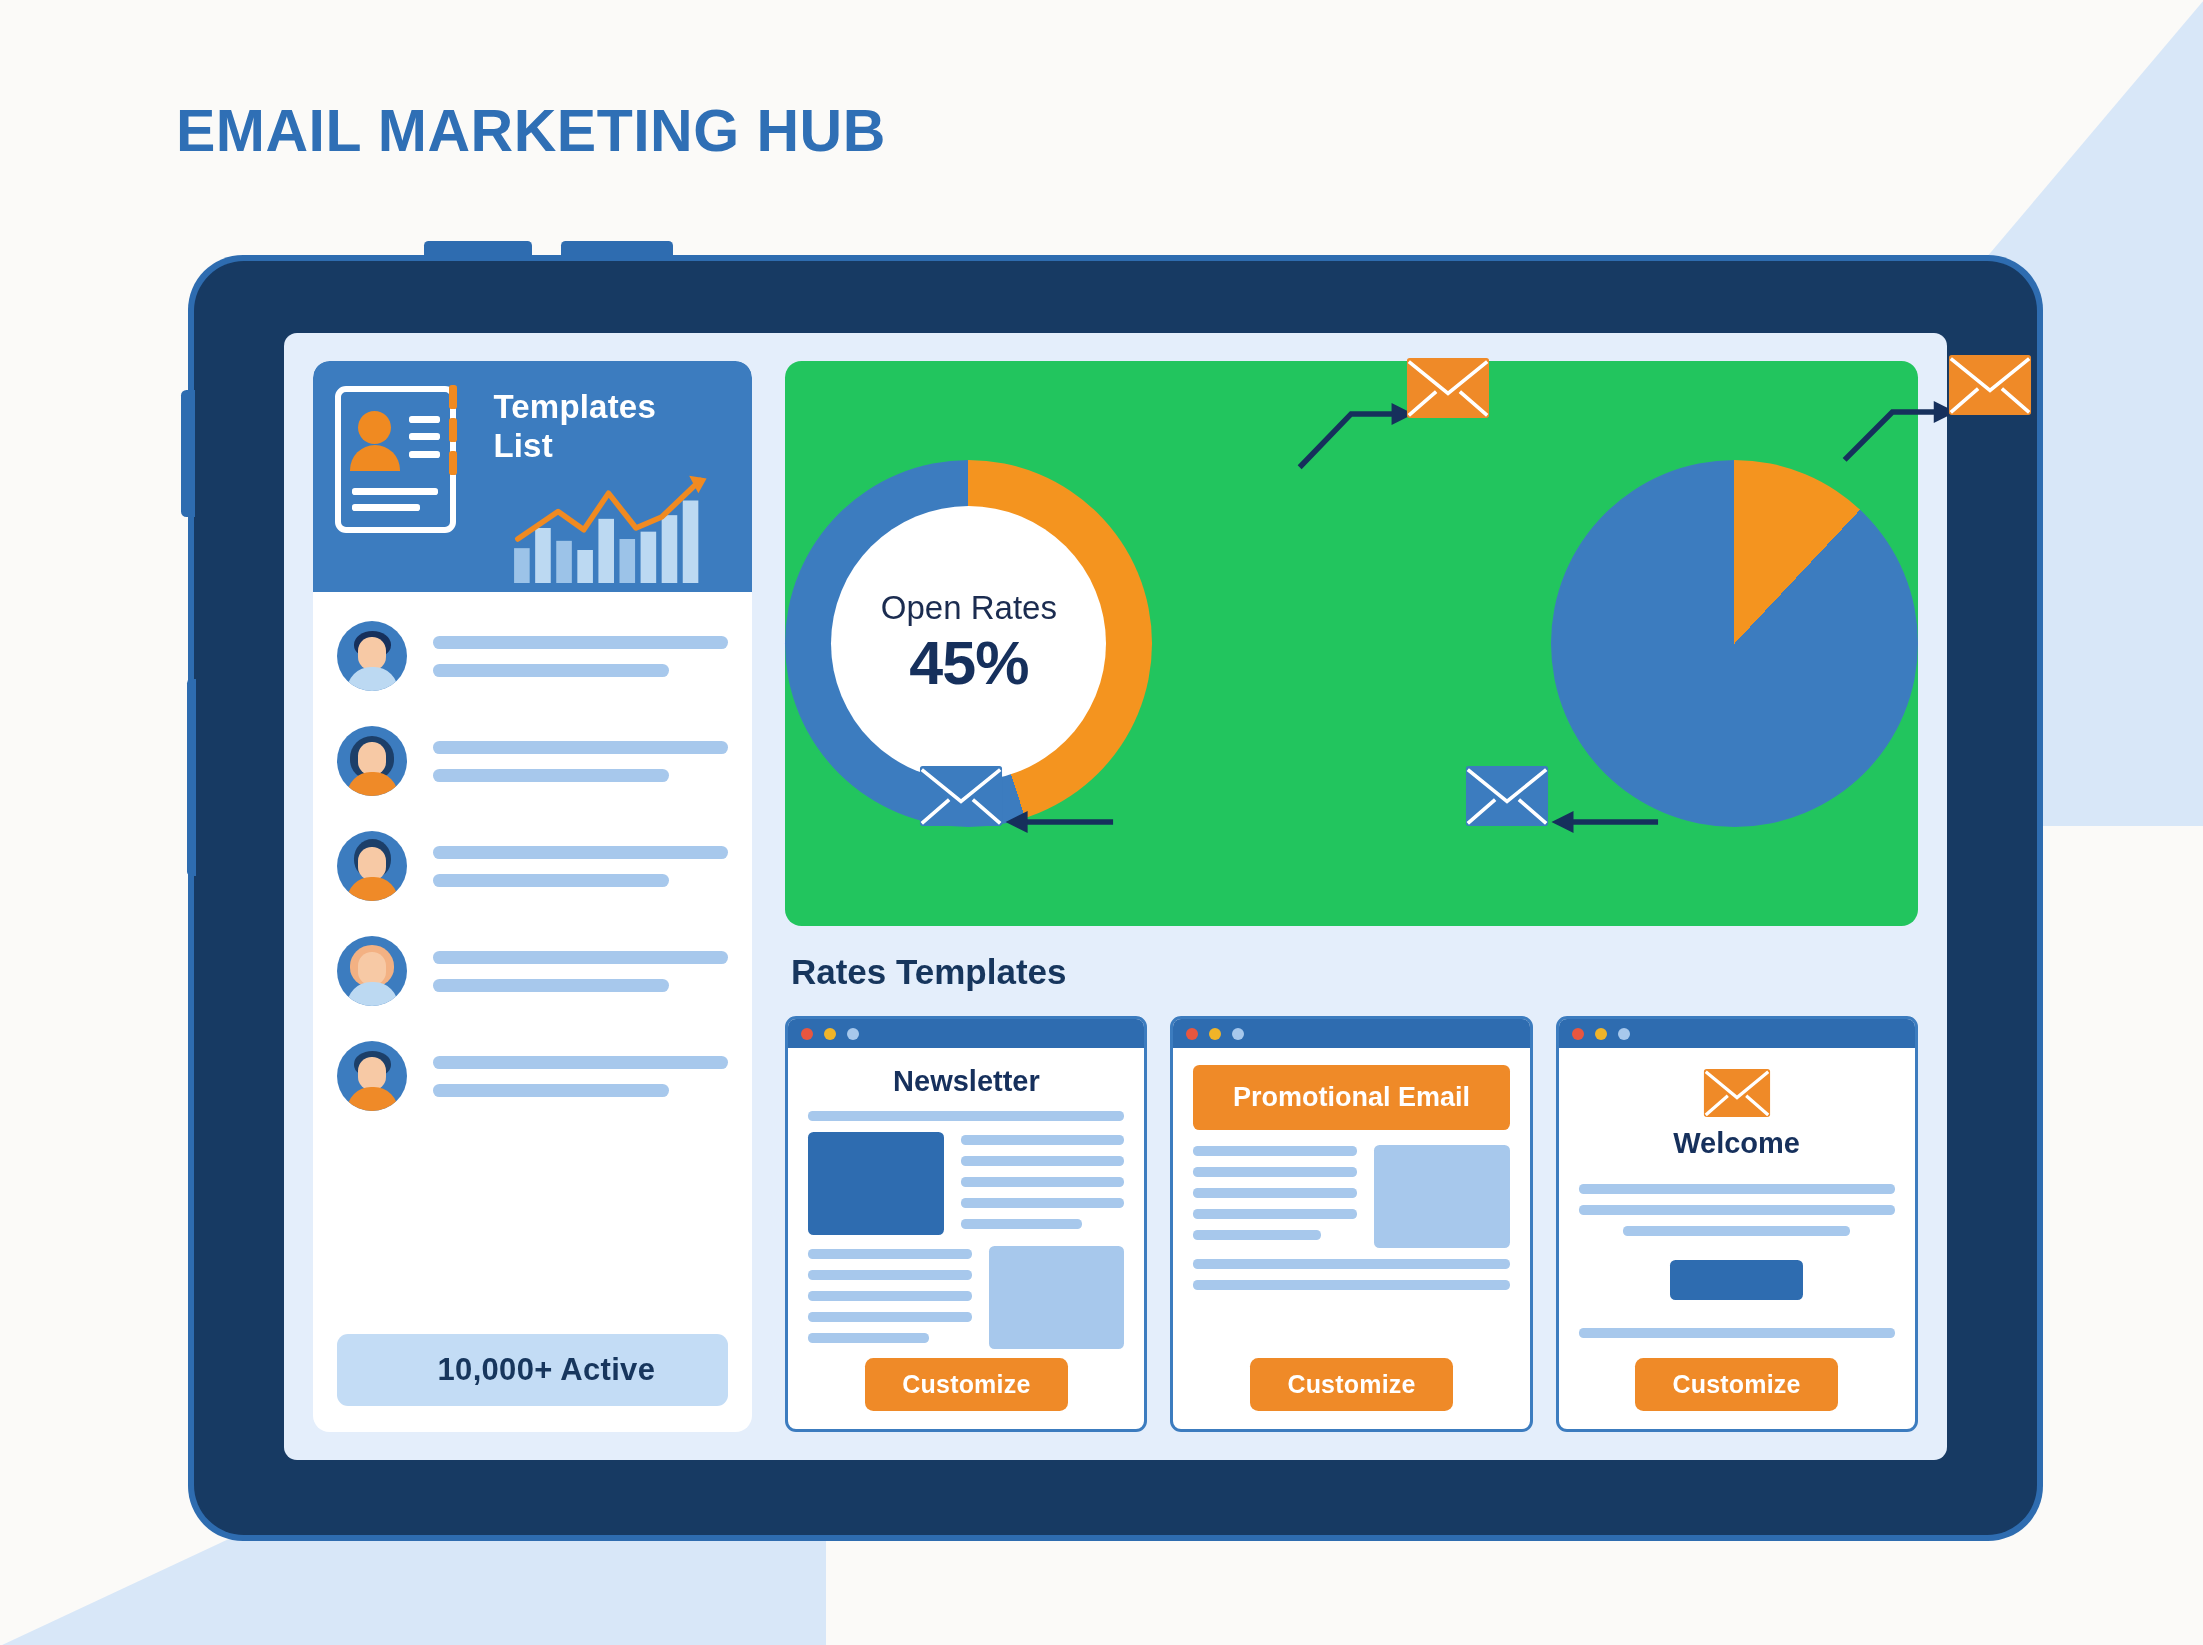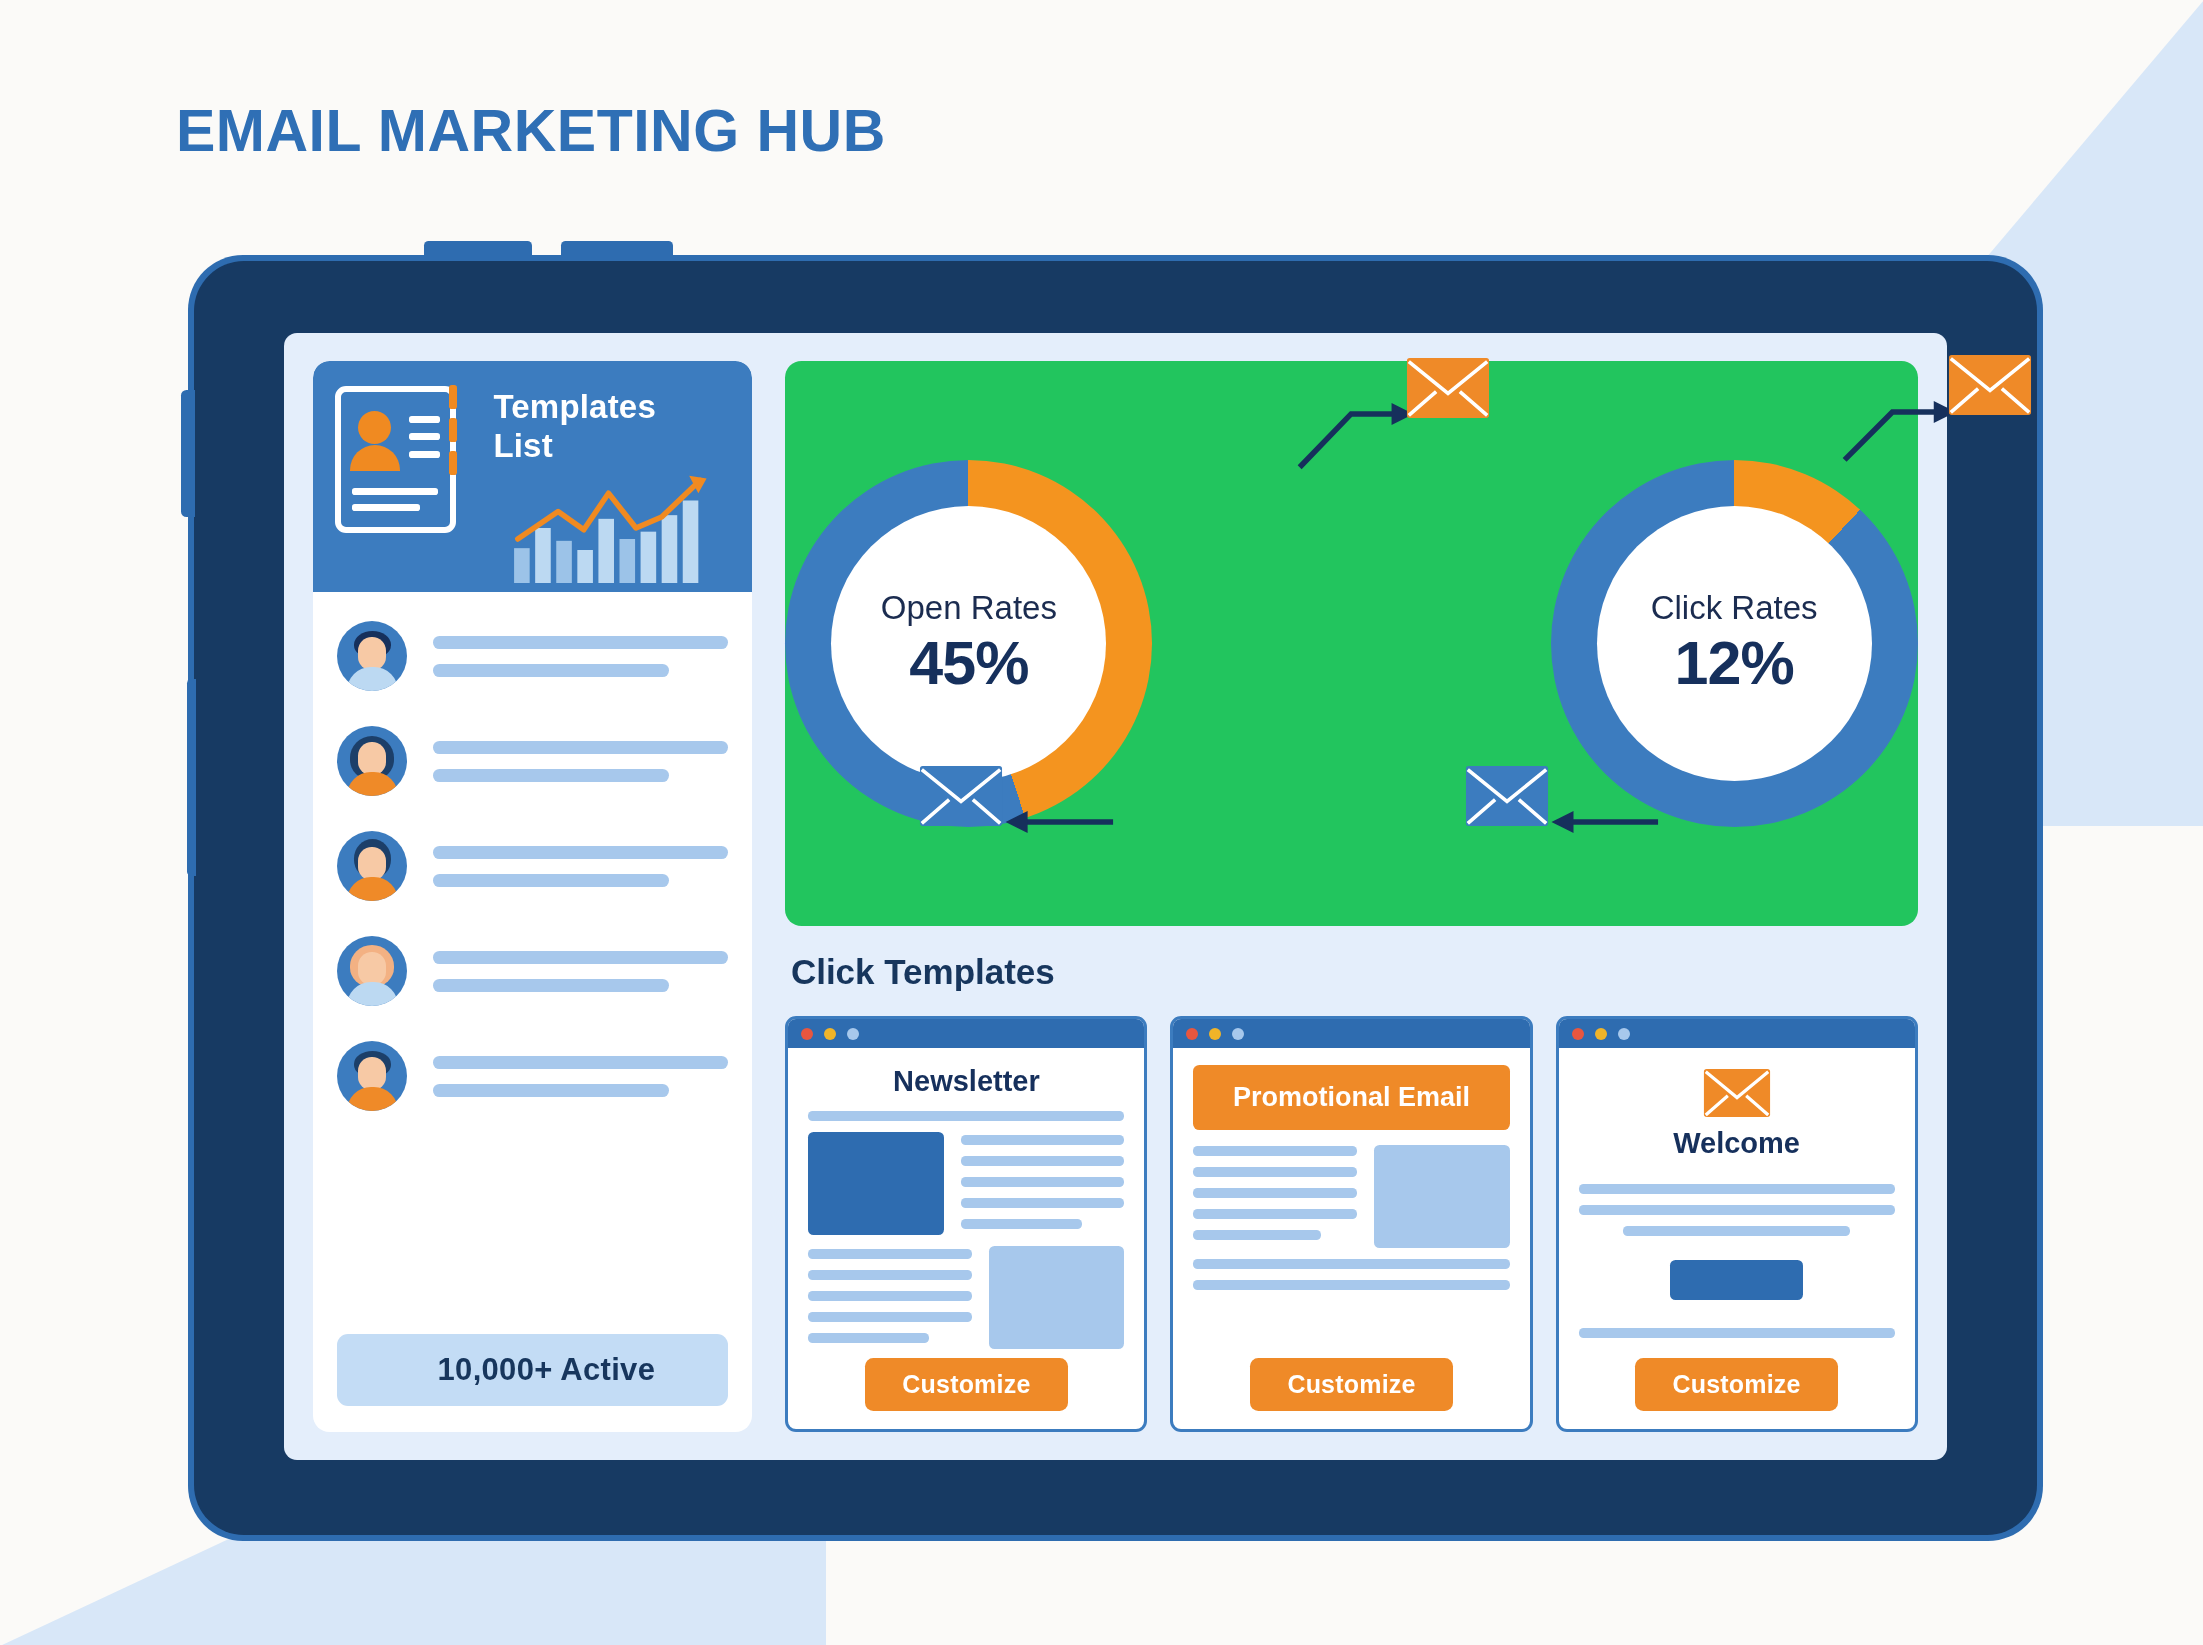"Click Rates" div.donut-hole { html: <div> <div>Click Rates</div> <div>12%</div> </div> -> none }
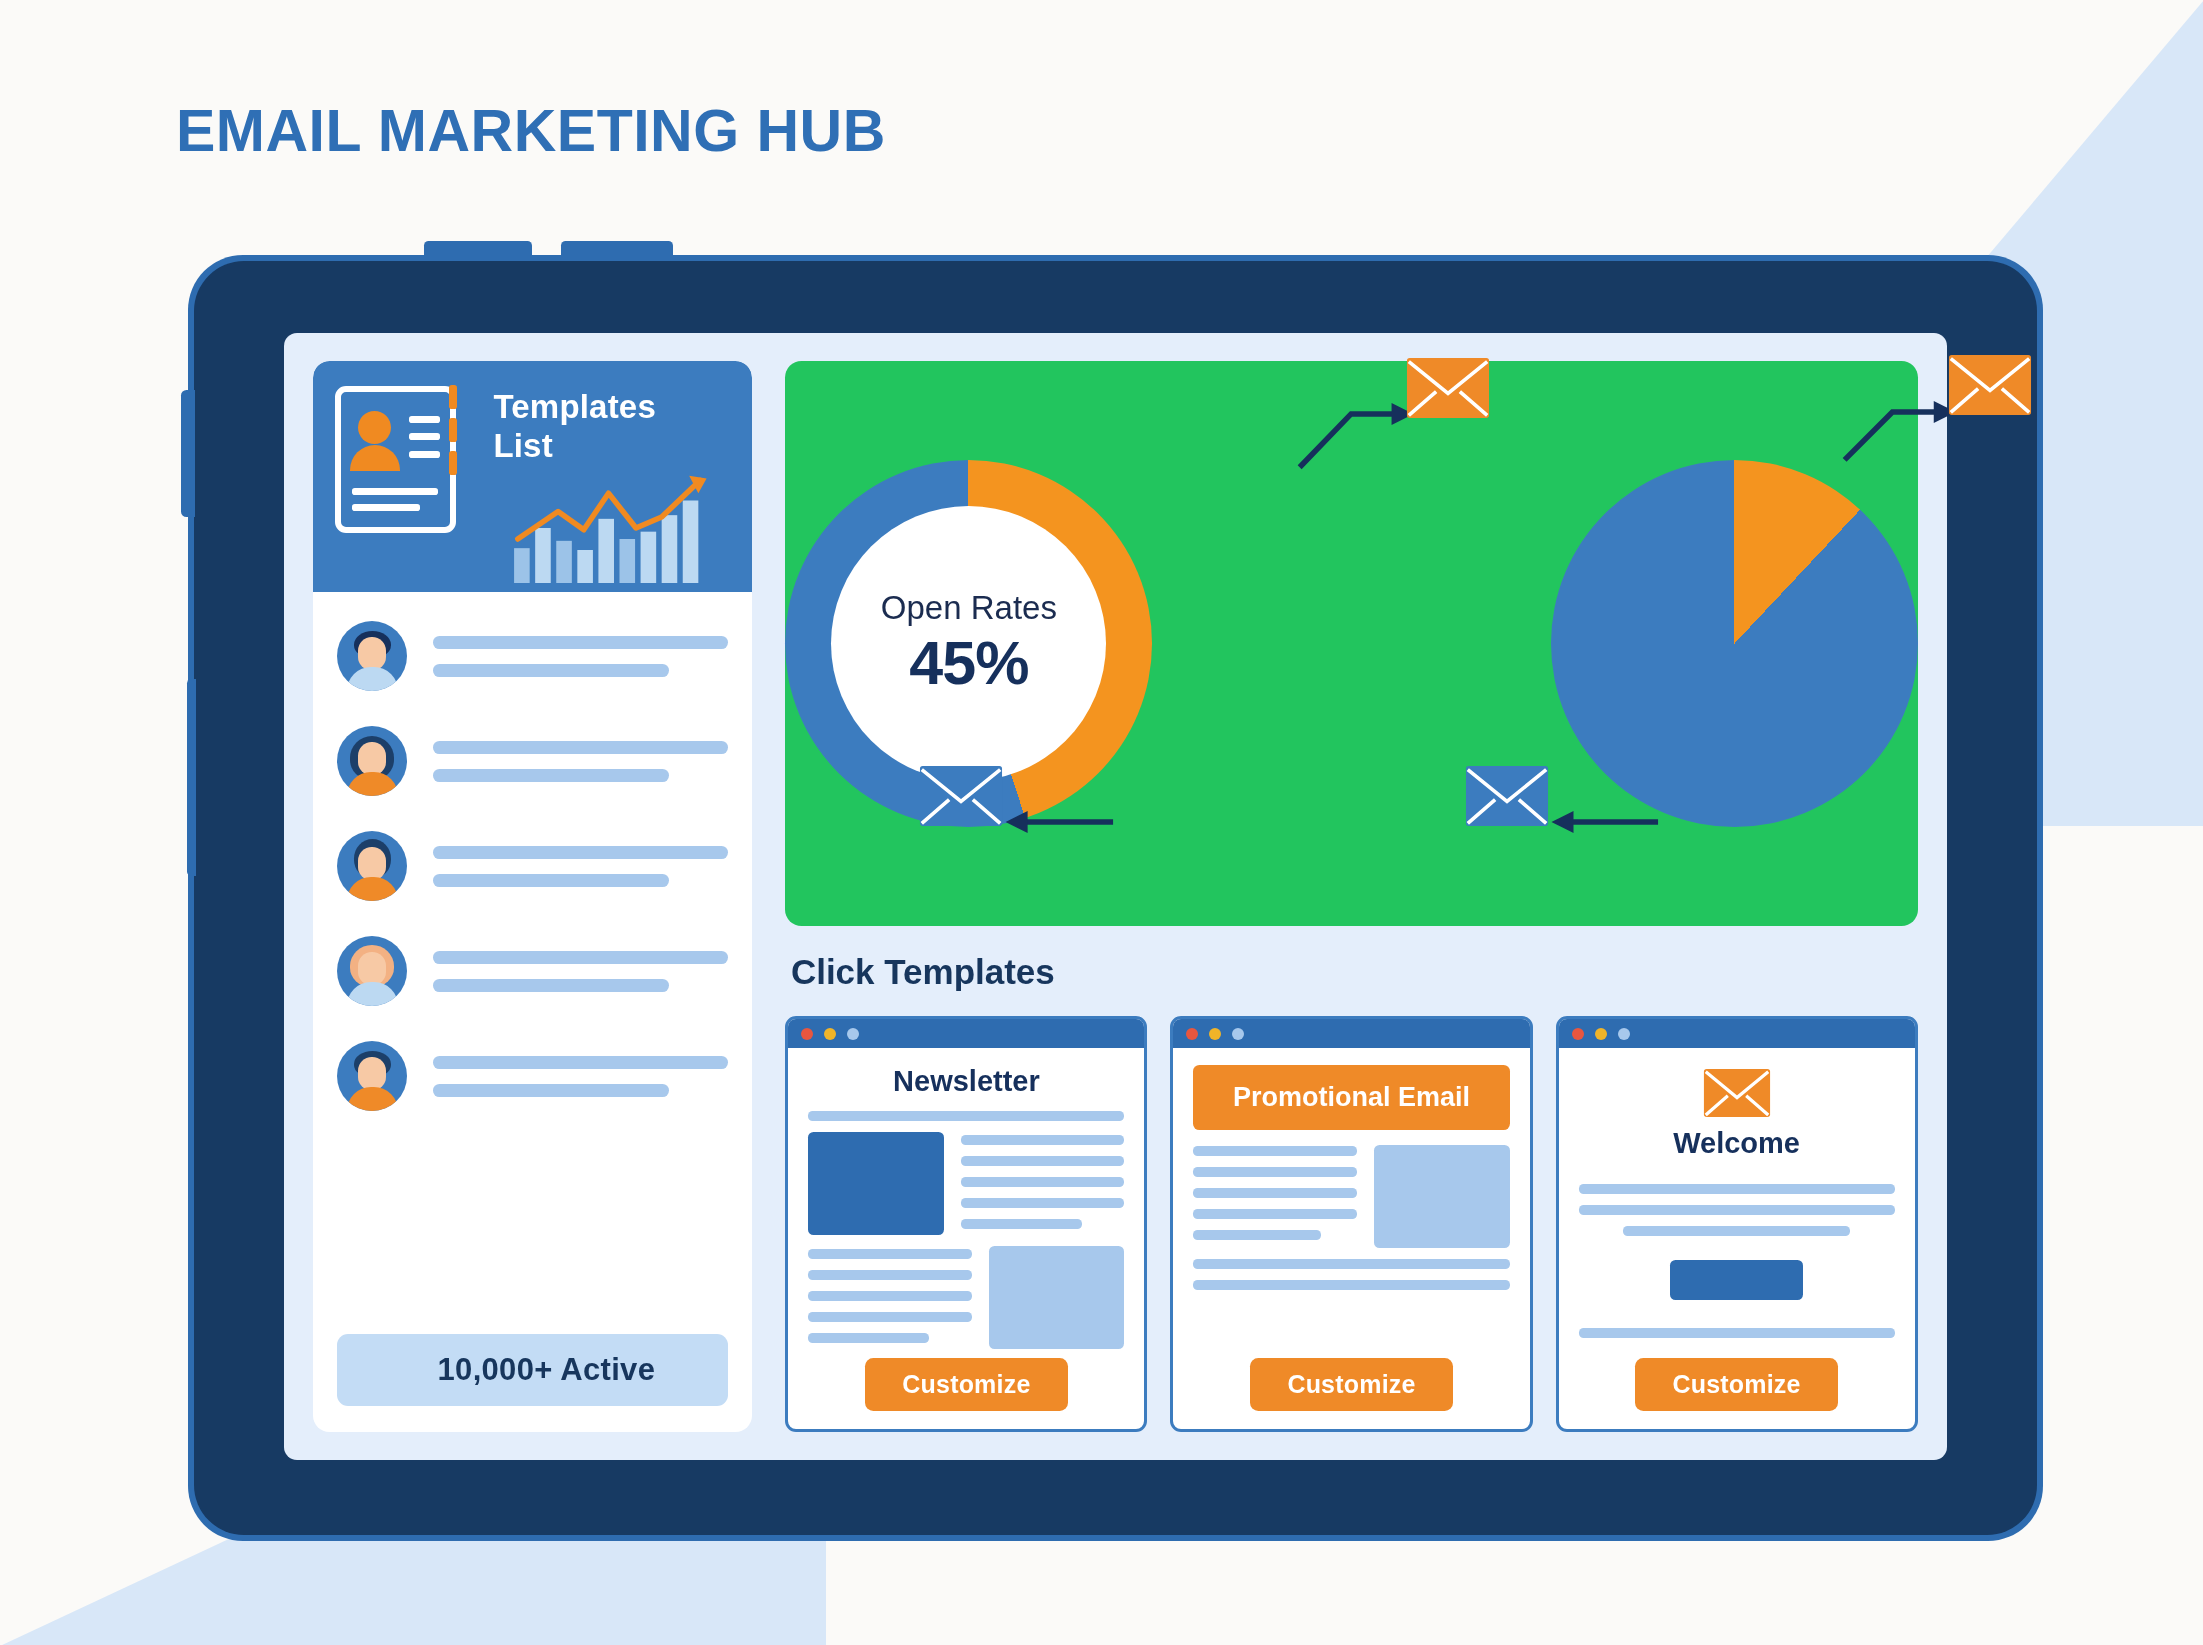"Click Templates" div.tpl-heading { text: Click -> Rates }
